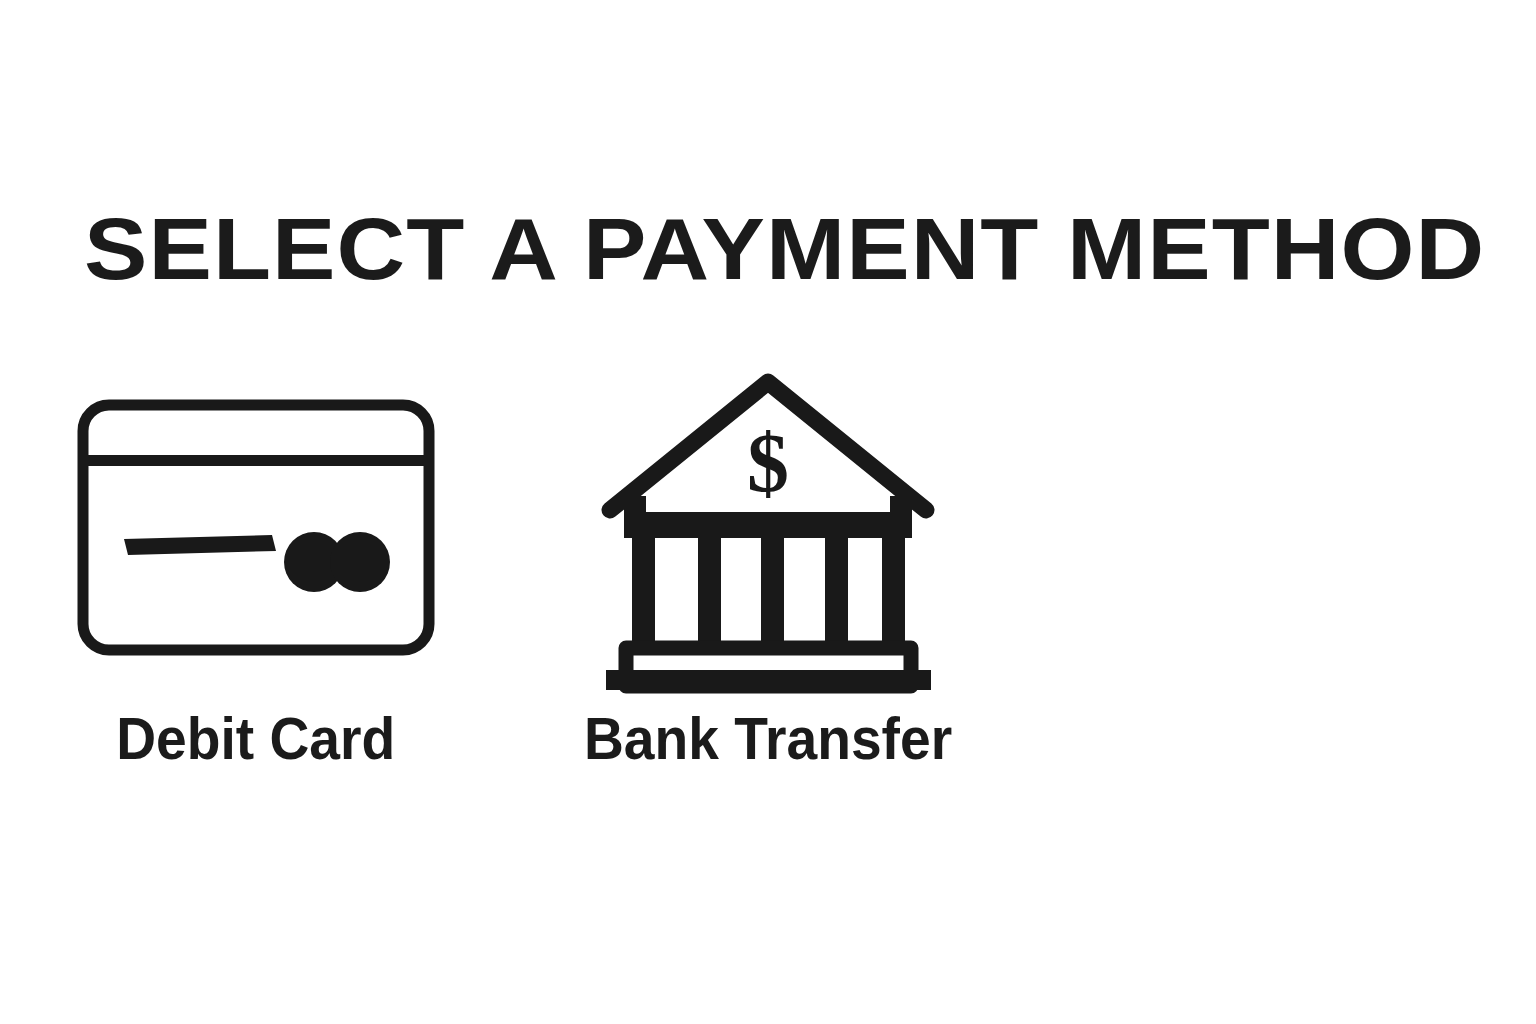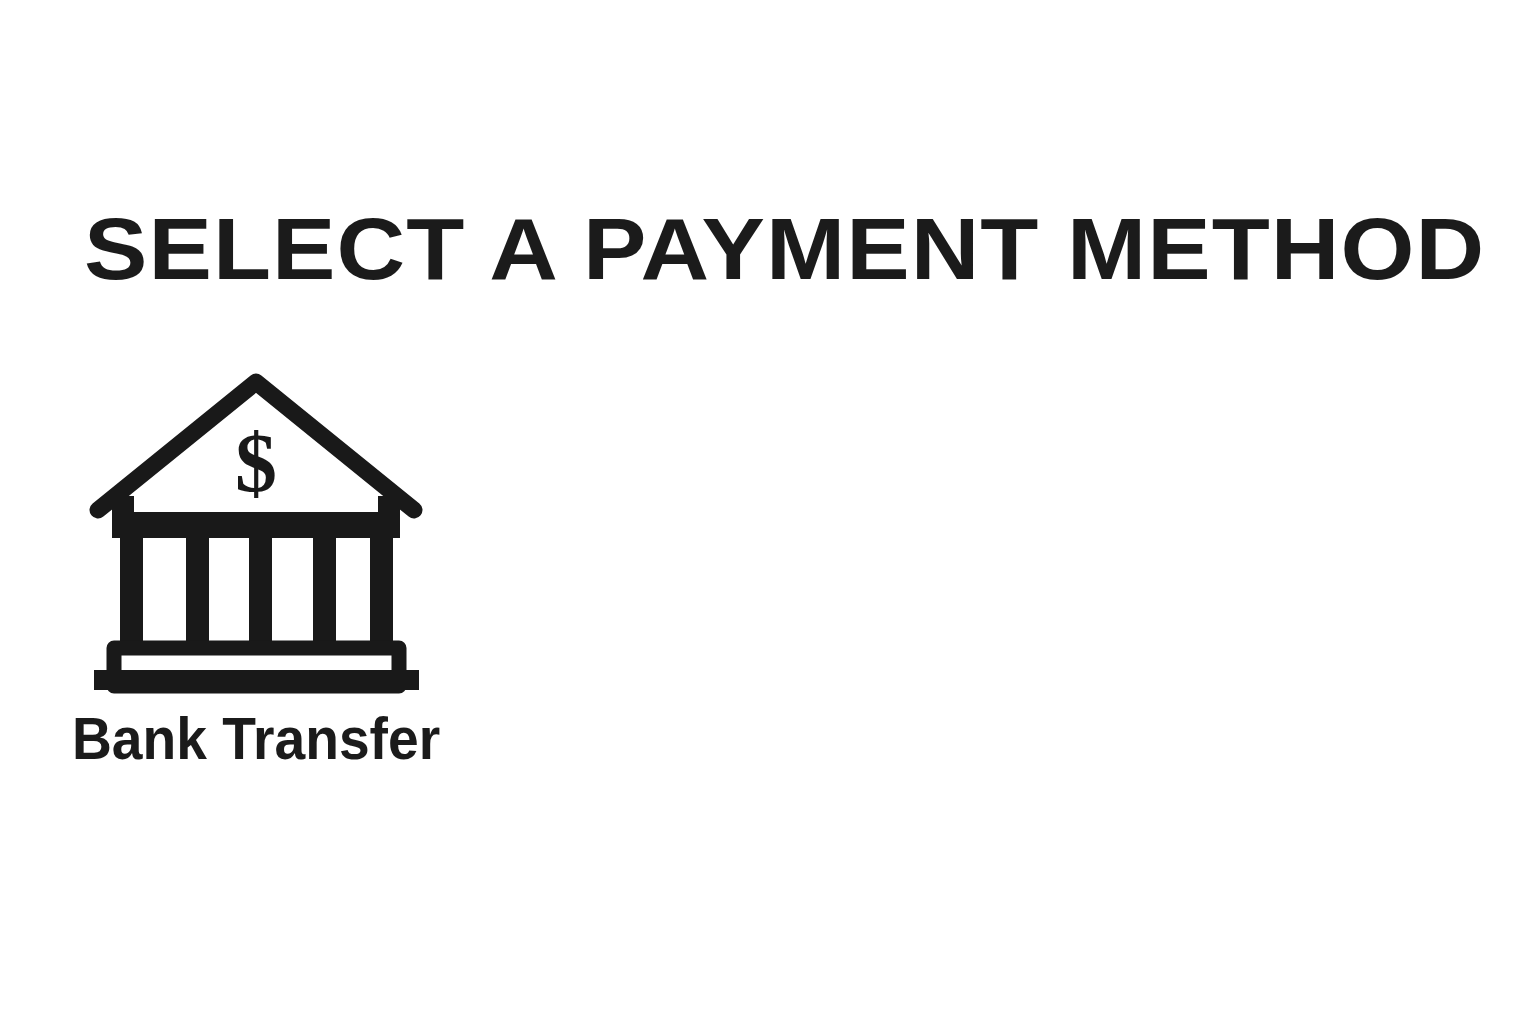"Debit Card" div.option { html: none -> <div> <div> <svg> <rect></rect> <rect></rect> <path></path> <g> <circle></circle> <circle></circle> </g> </svg> </div> <div>Debit Card</div> </div> }
